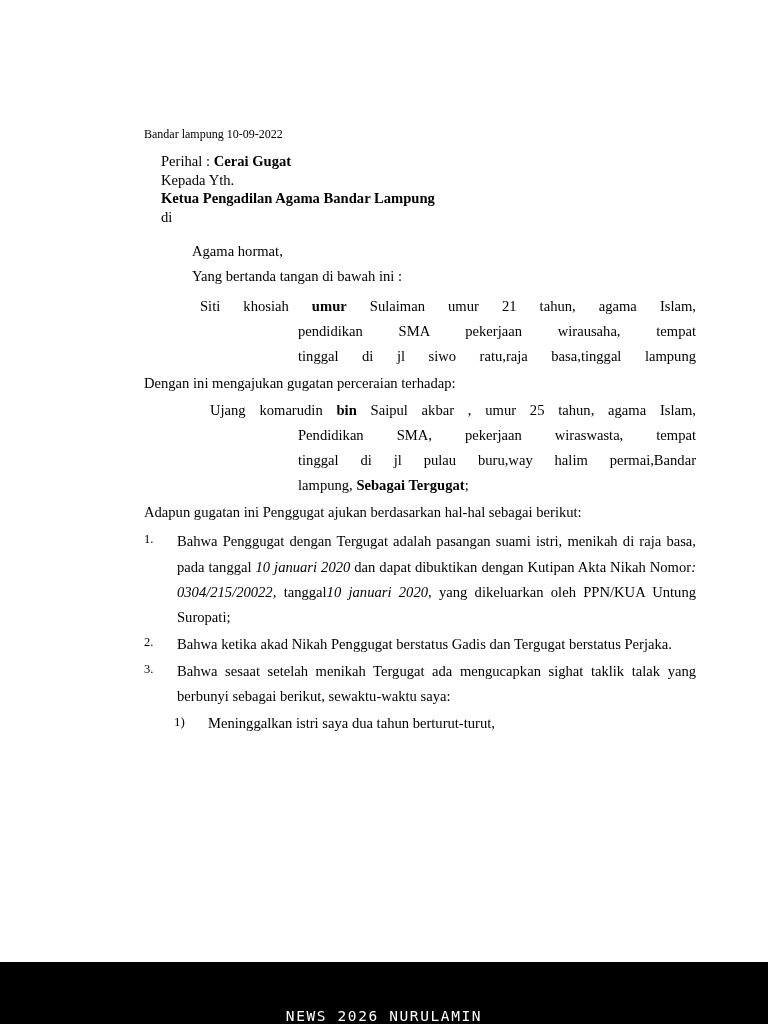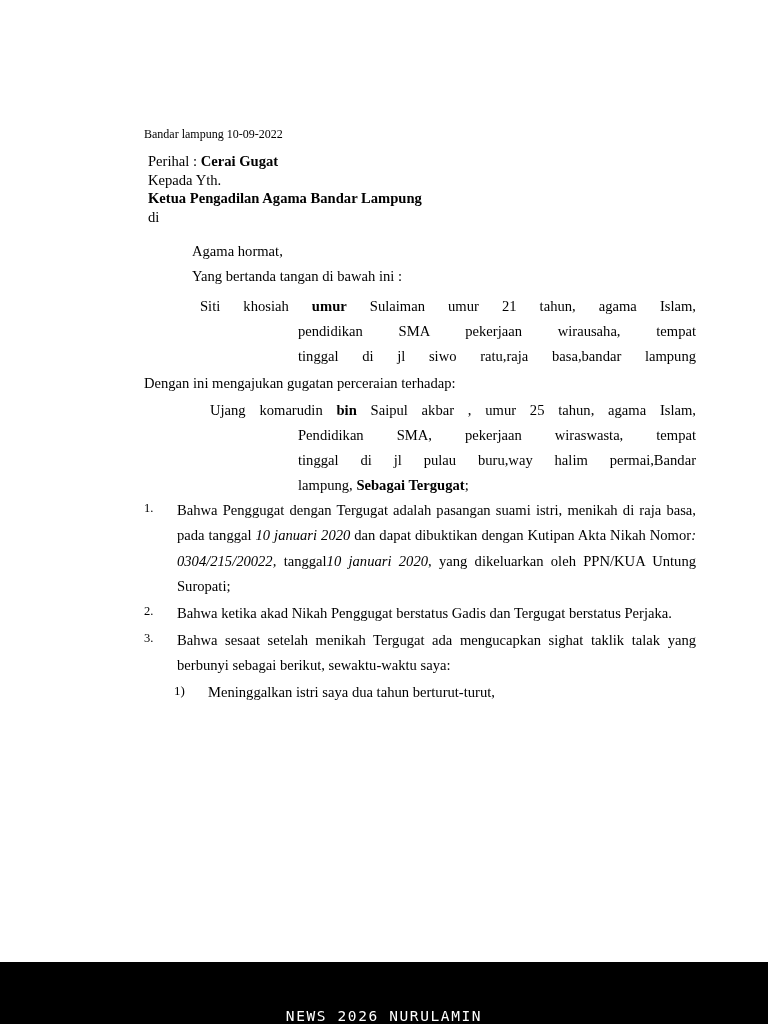"Perihal : Cerai Gugat" .line { margin: 0 0 4px 4px -> 0 0 4px 17px }
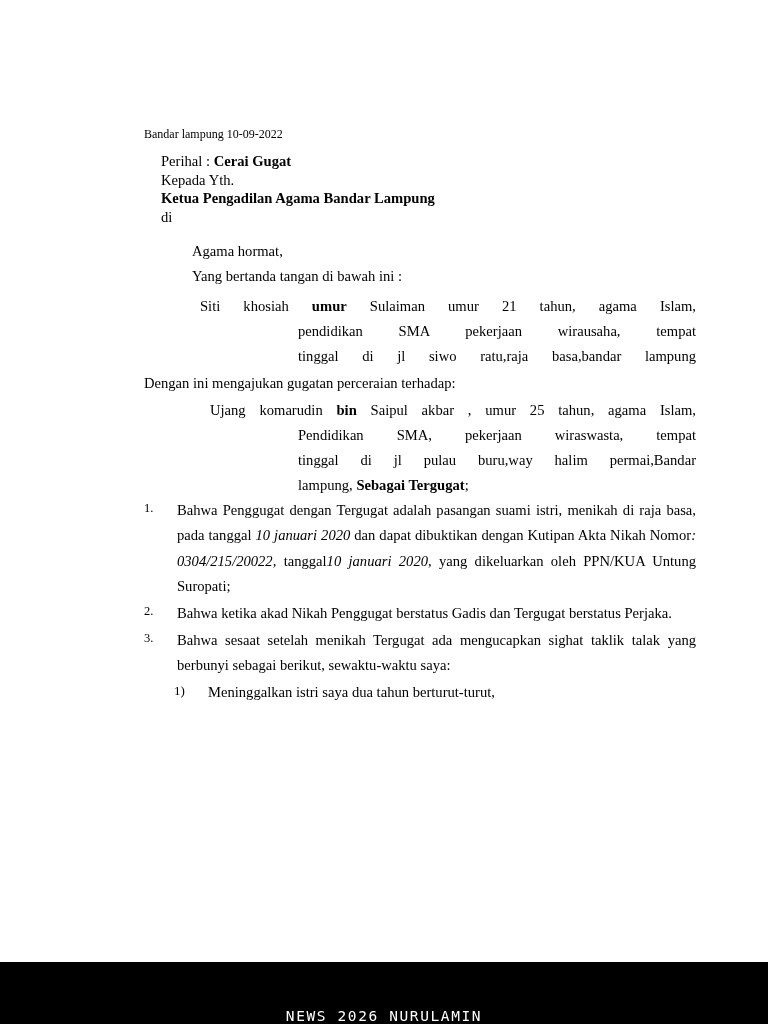"tinggal di jl siwo ratu,raja" span.third { text: basa,bandar -> basa,tinggal }
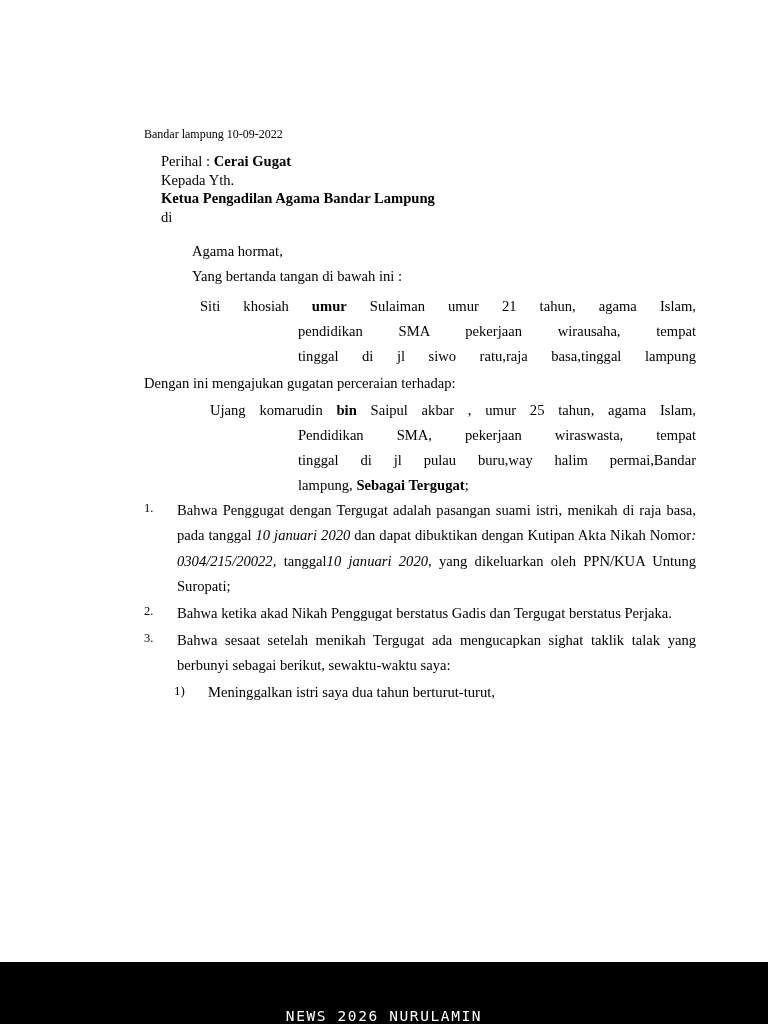"Adapun gugatan ini Penggugat ajukan" div.blk { html: none -> <div>Adapun gugatan ini Penggugat ajukan berdasarkan hal-hal sebagai berikut:</div> }
